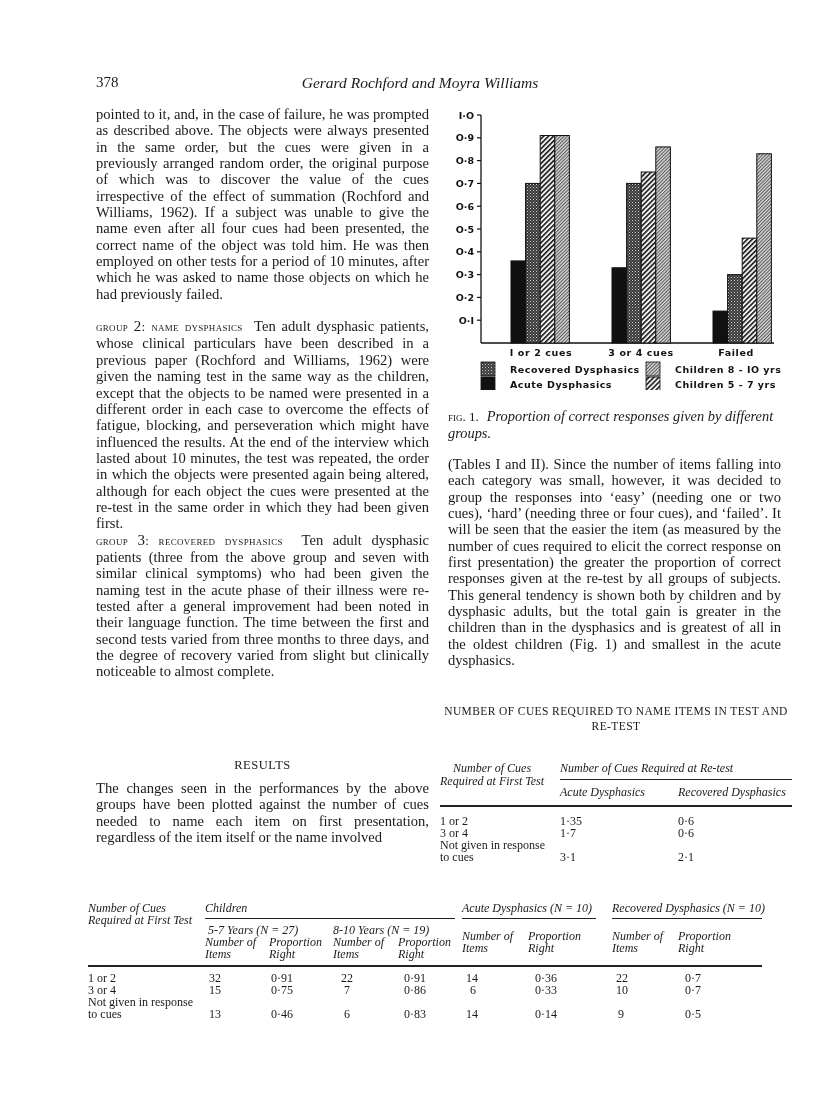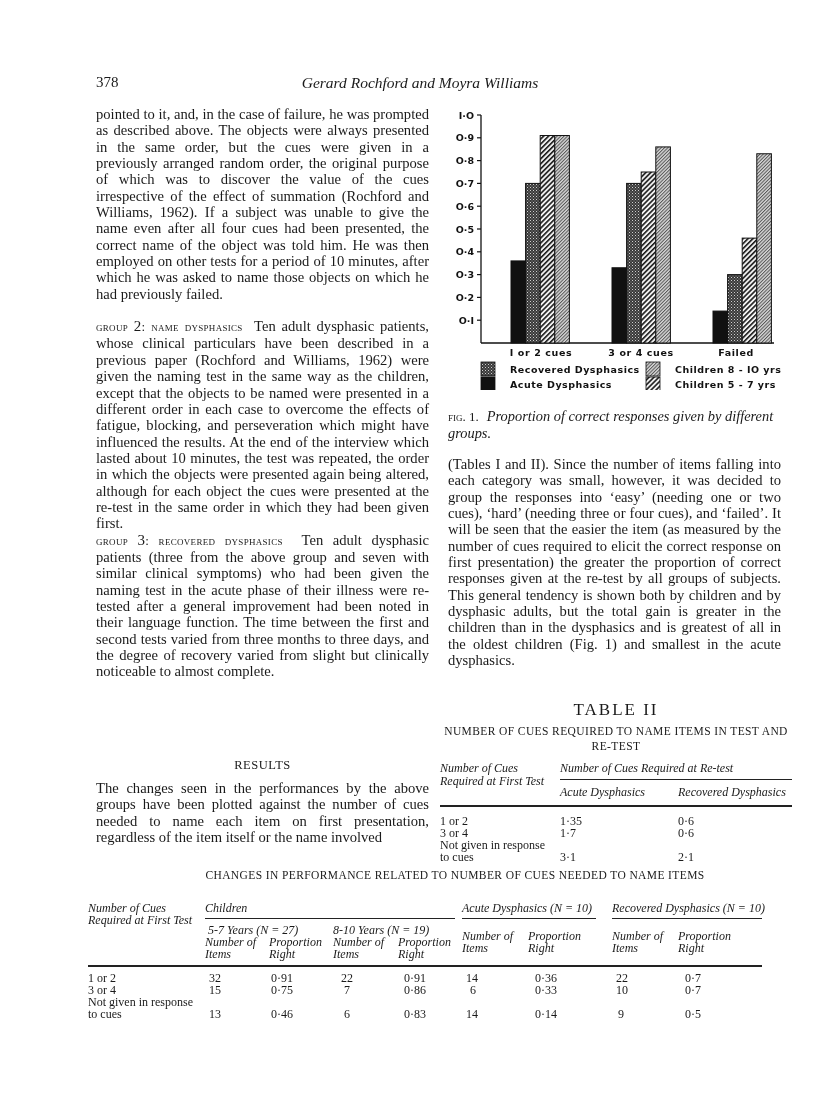"TABLE II" div.tbl-title { html: <div>TABLE II</div> -> none }
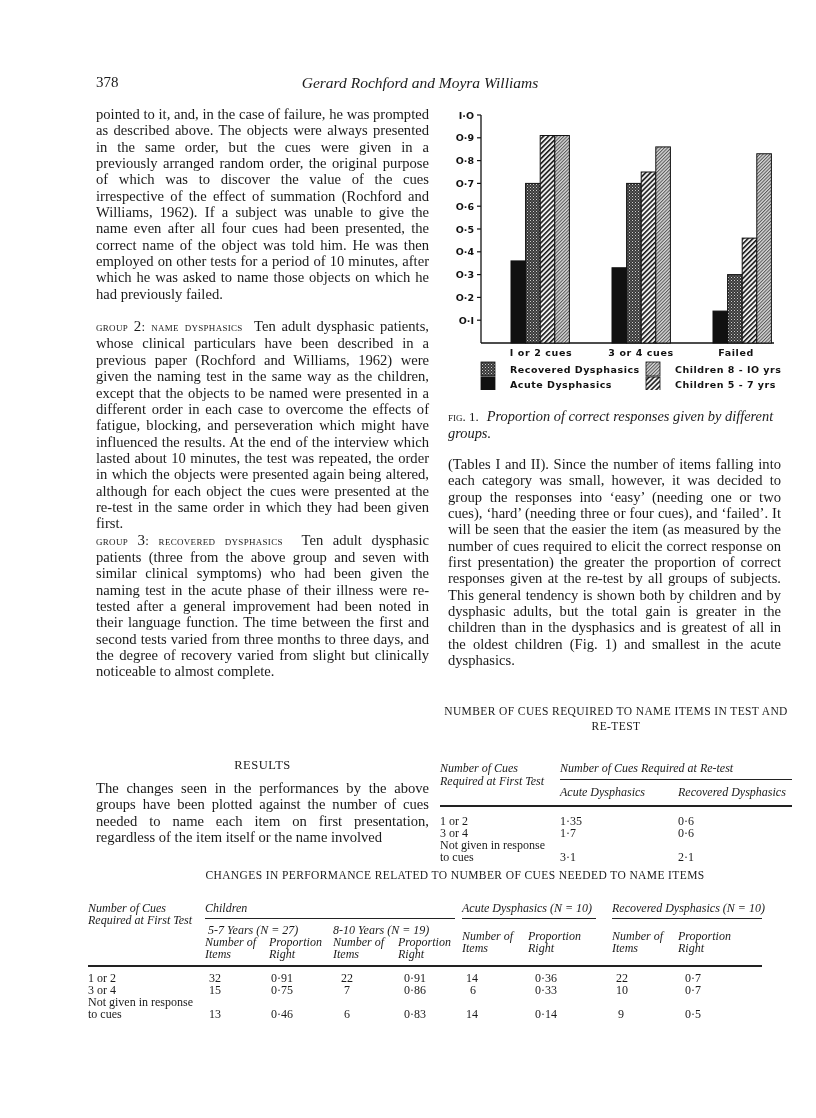"Number of Cues" .it { text-align: none -> center }
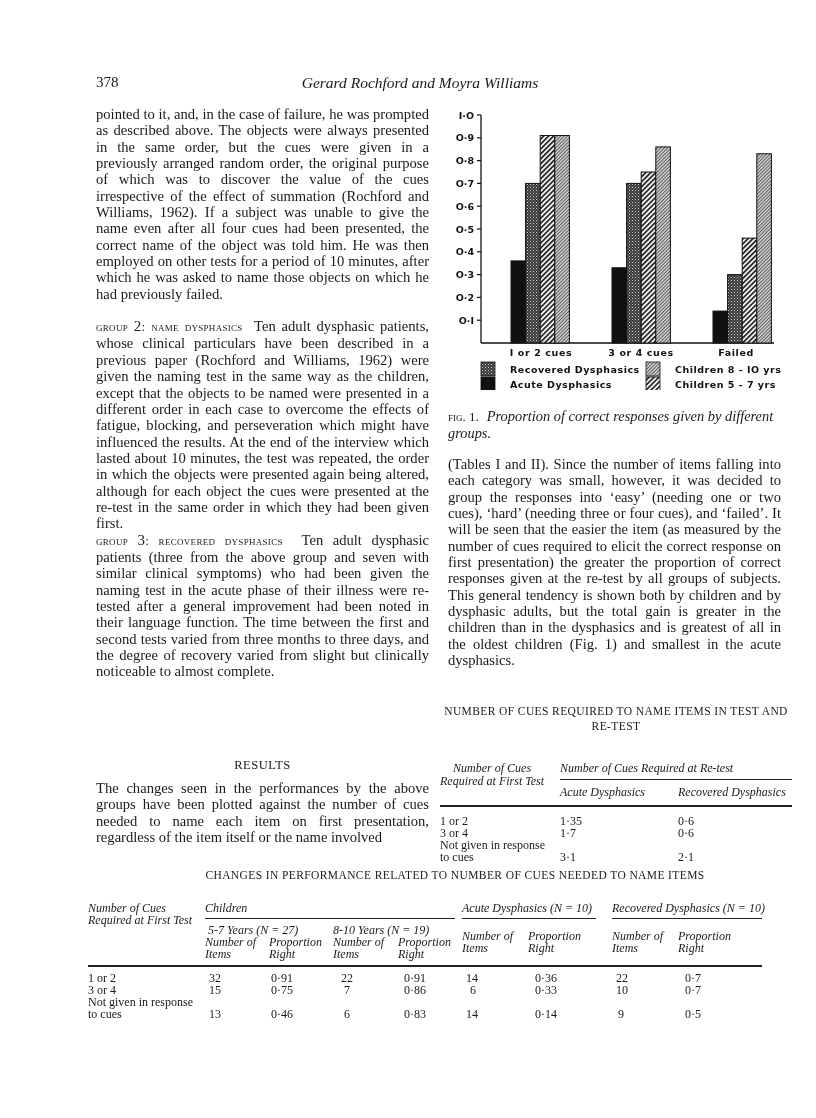"CHANGES IN PERFORMANCE RELATED TO" div.tbl-sub { html: <div>CHANGES IN PERFORMANCE RELATED TO NUMBER OF CUES NEEDED TO NAME ITEMS</div> -> none }
